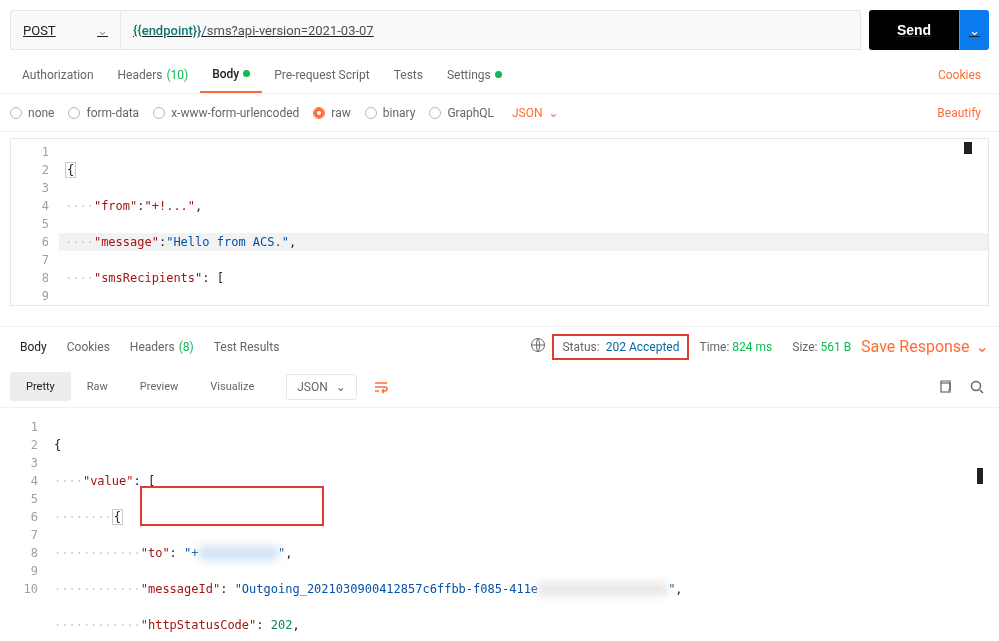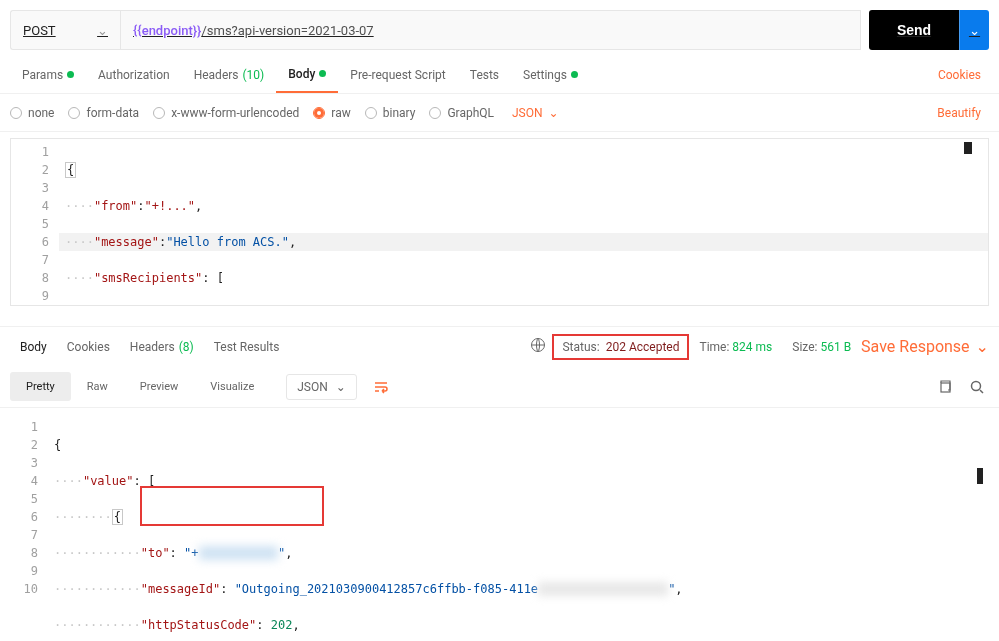"{{endpoint}}" .url-input .var { color: #8b5cf6 -> #0f766e }
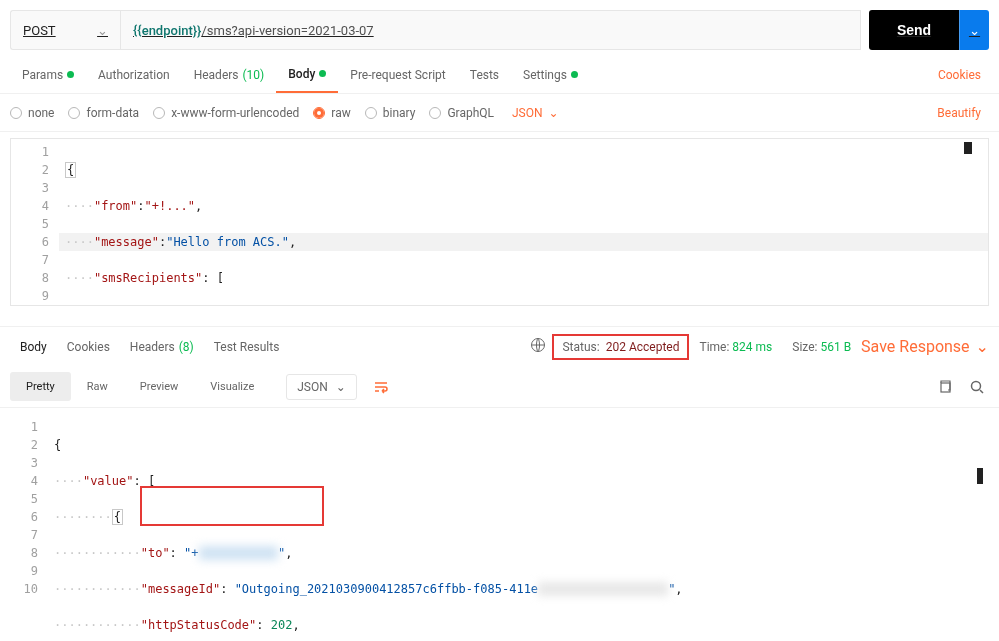"Params" div.req-tab { html: <div> <span>Params</span> <span></span> </div> -> none }
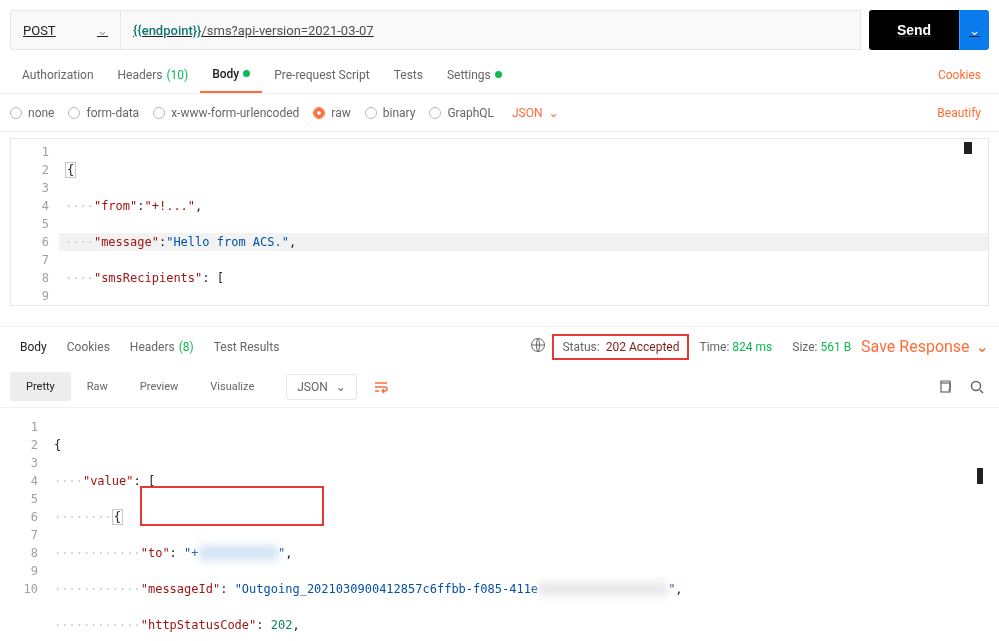"202 Accepted" .status-val { color: #7f1d1d -> #0369a1 }
